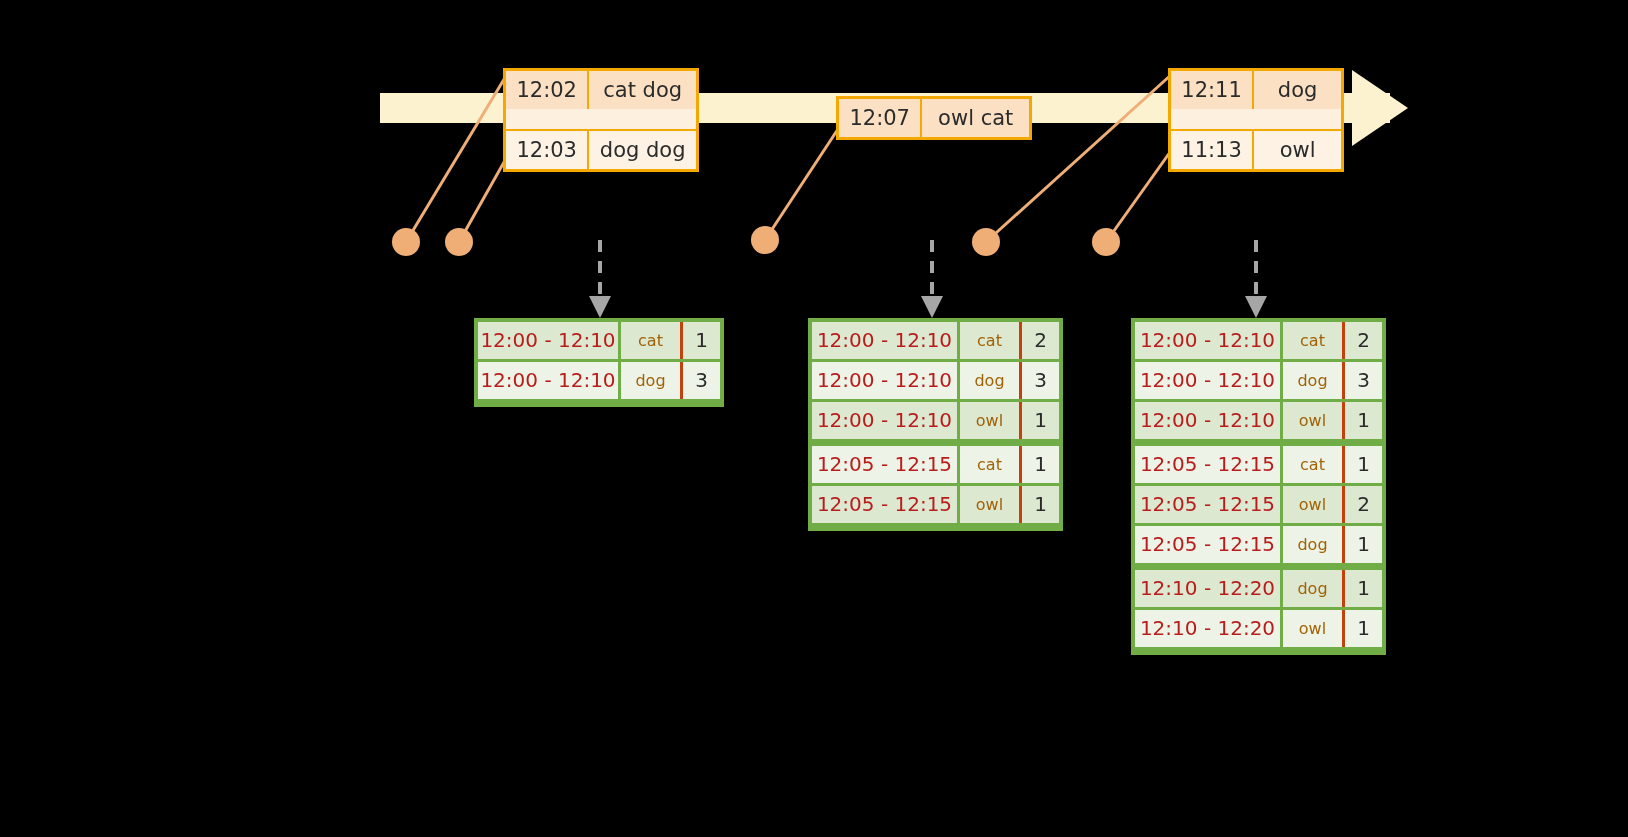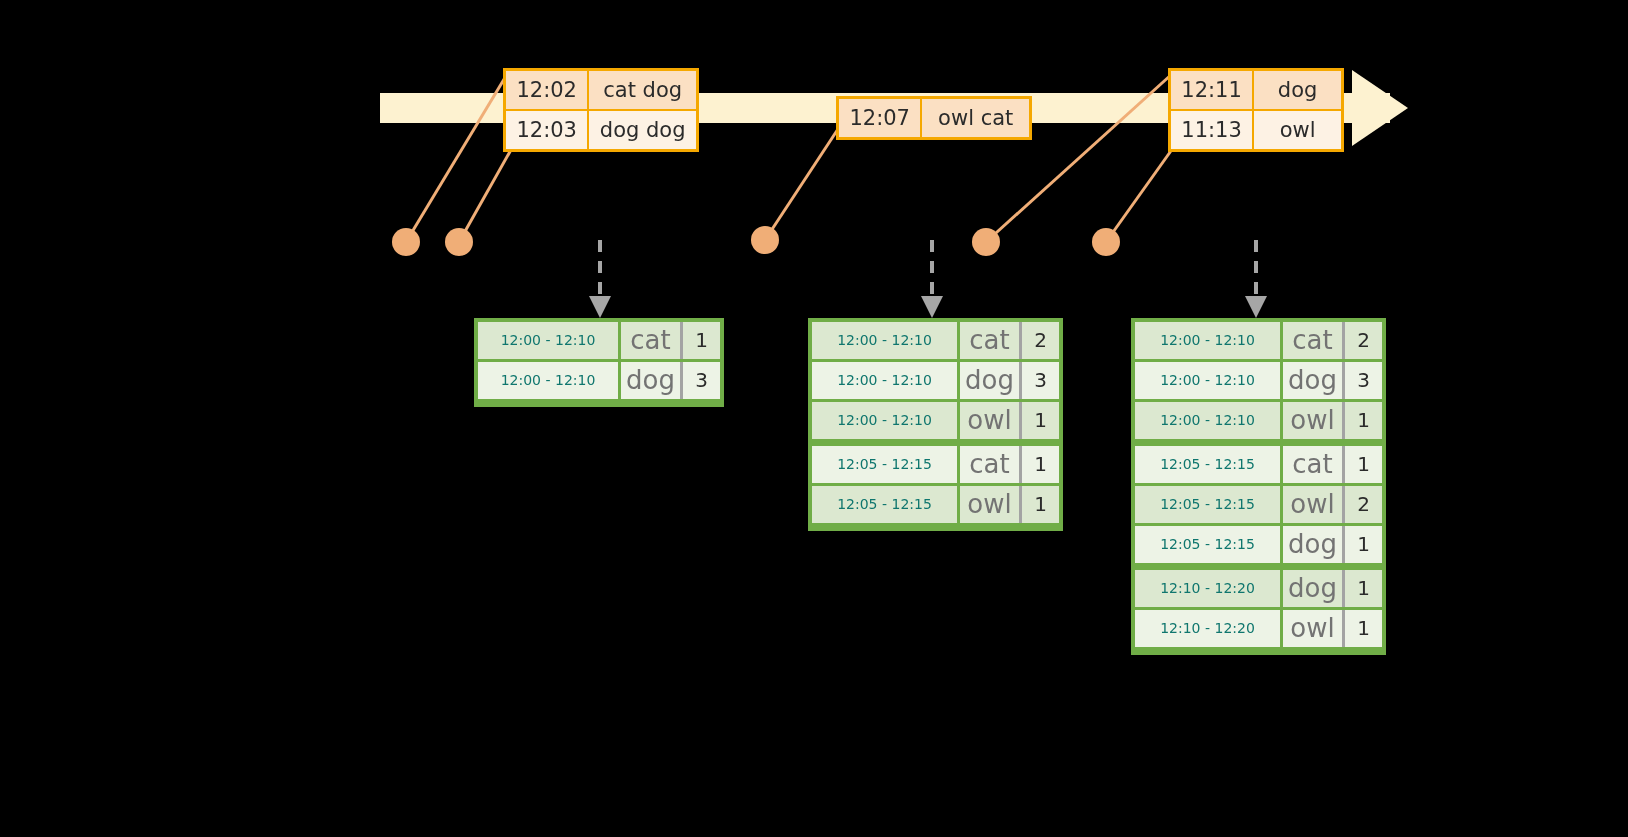"12:03" .event-row.plain { margin-top: none -> 20px }
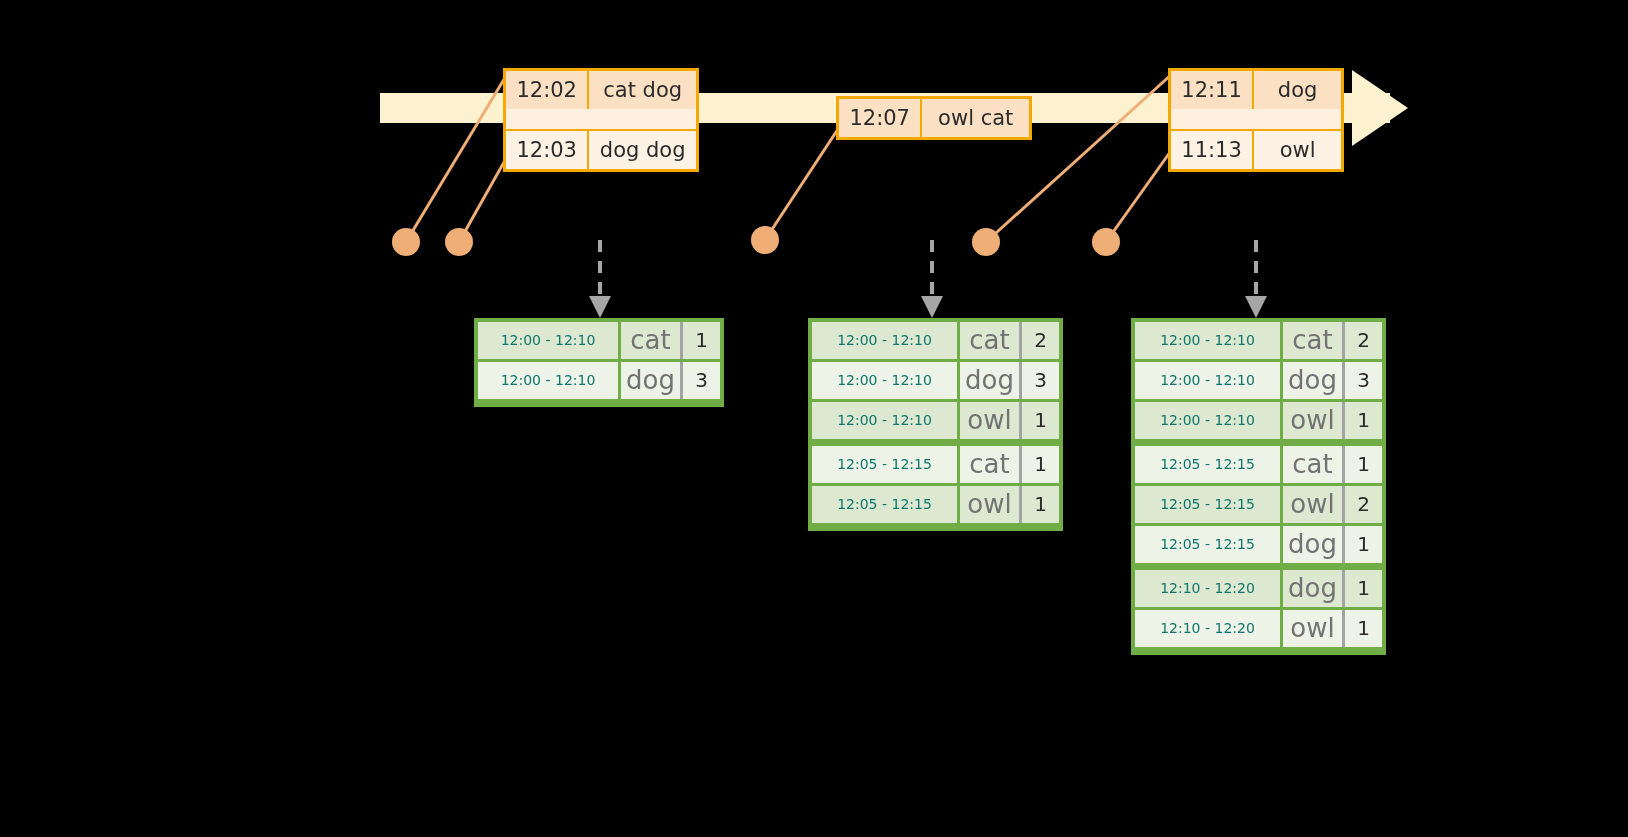"12:00 - 12:10" .res-win { color: #0f766e -> #b91c1c; font-size: 14px -> 20px }
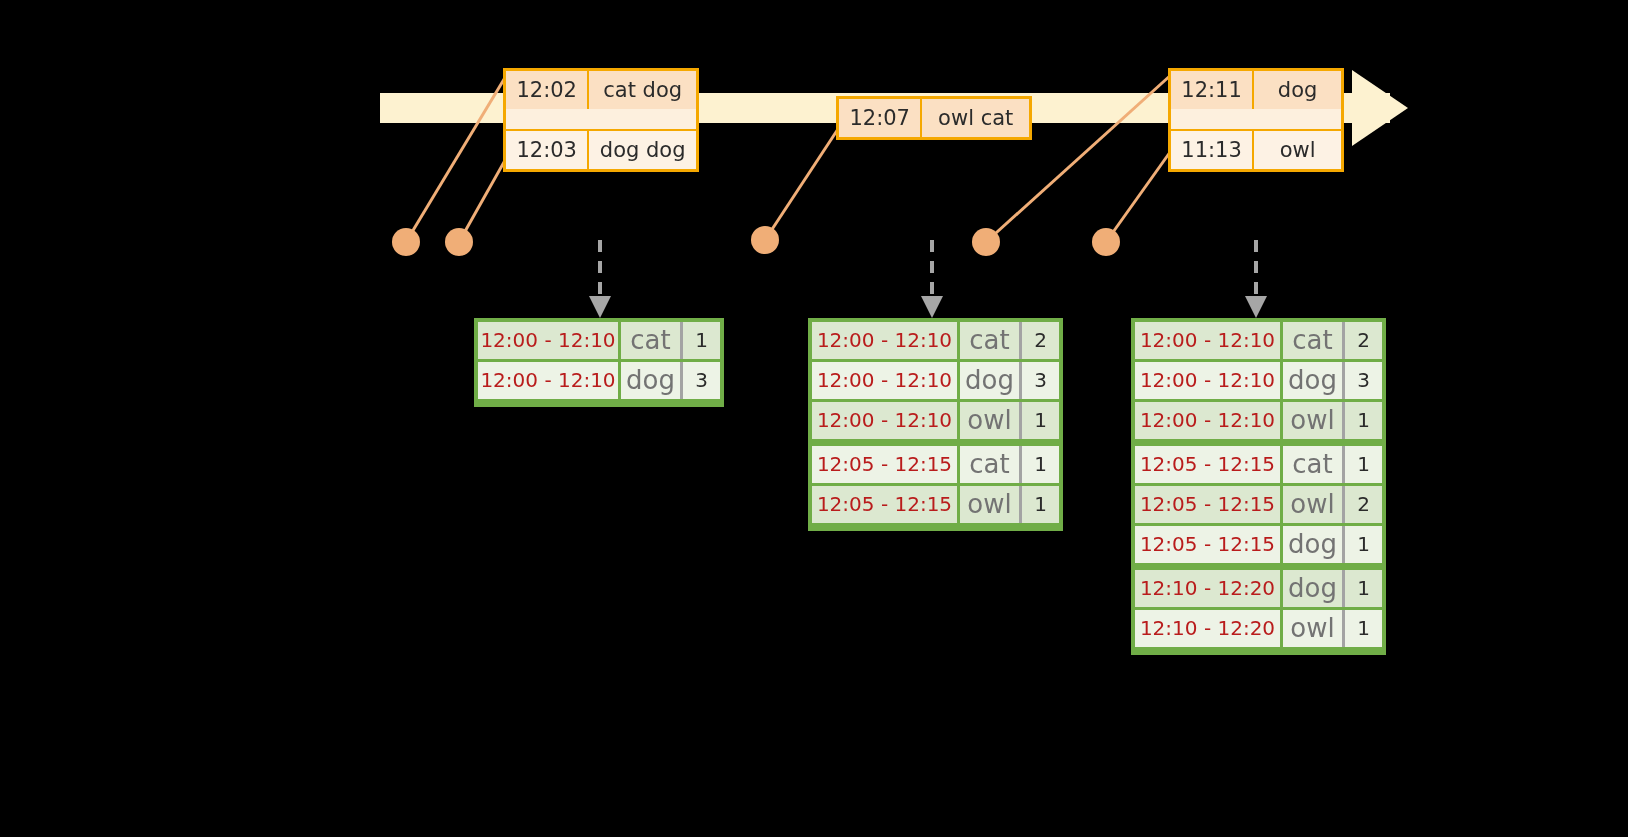"cat" .res-key { border-right: 3px solid #a3a3a3 -> 3px solid #c2410c; color: #737373 -> #a16207; font-size: 26px -> 16px }
